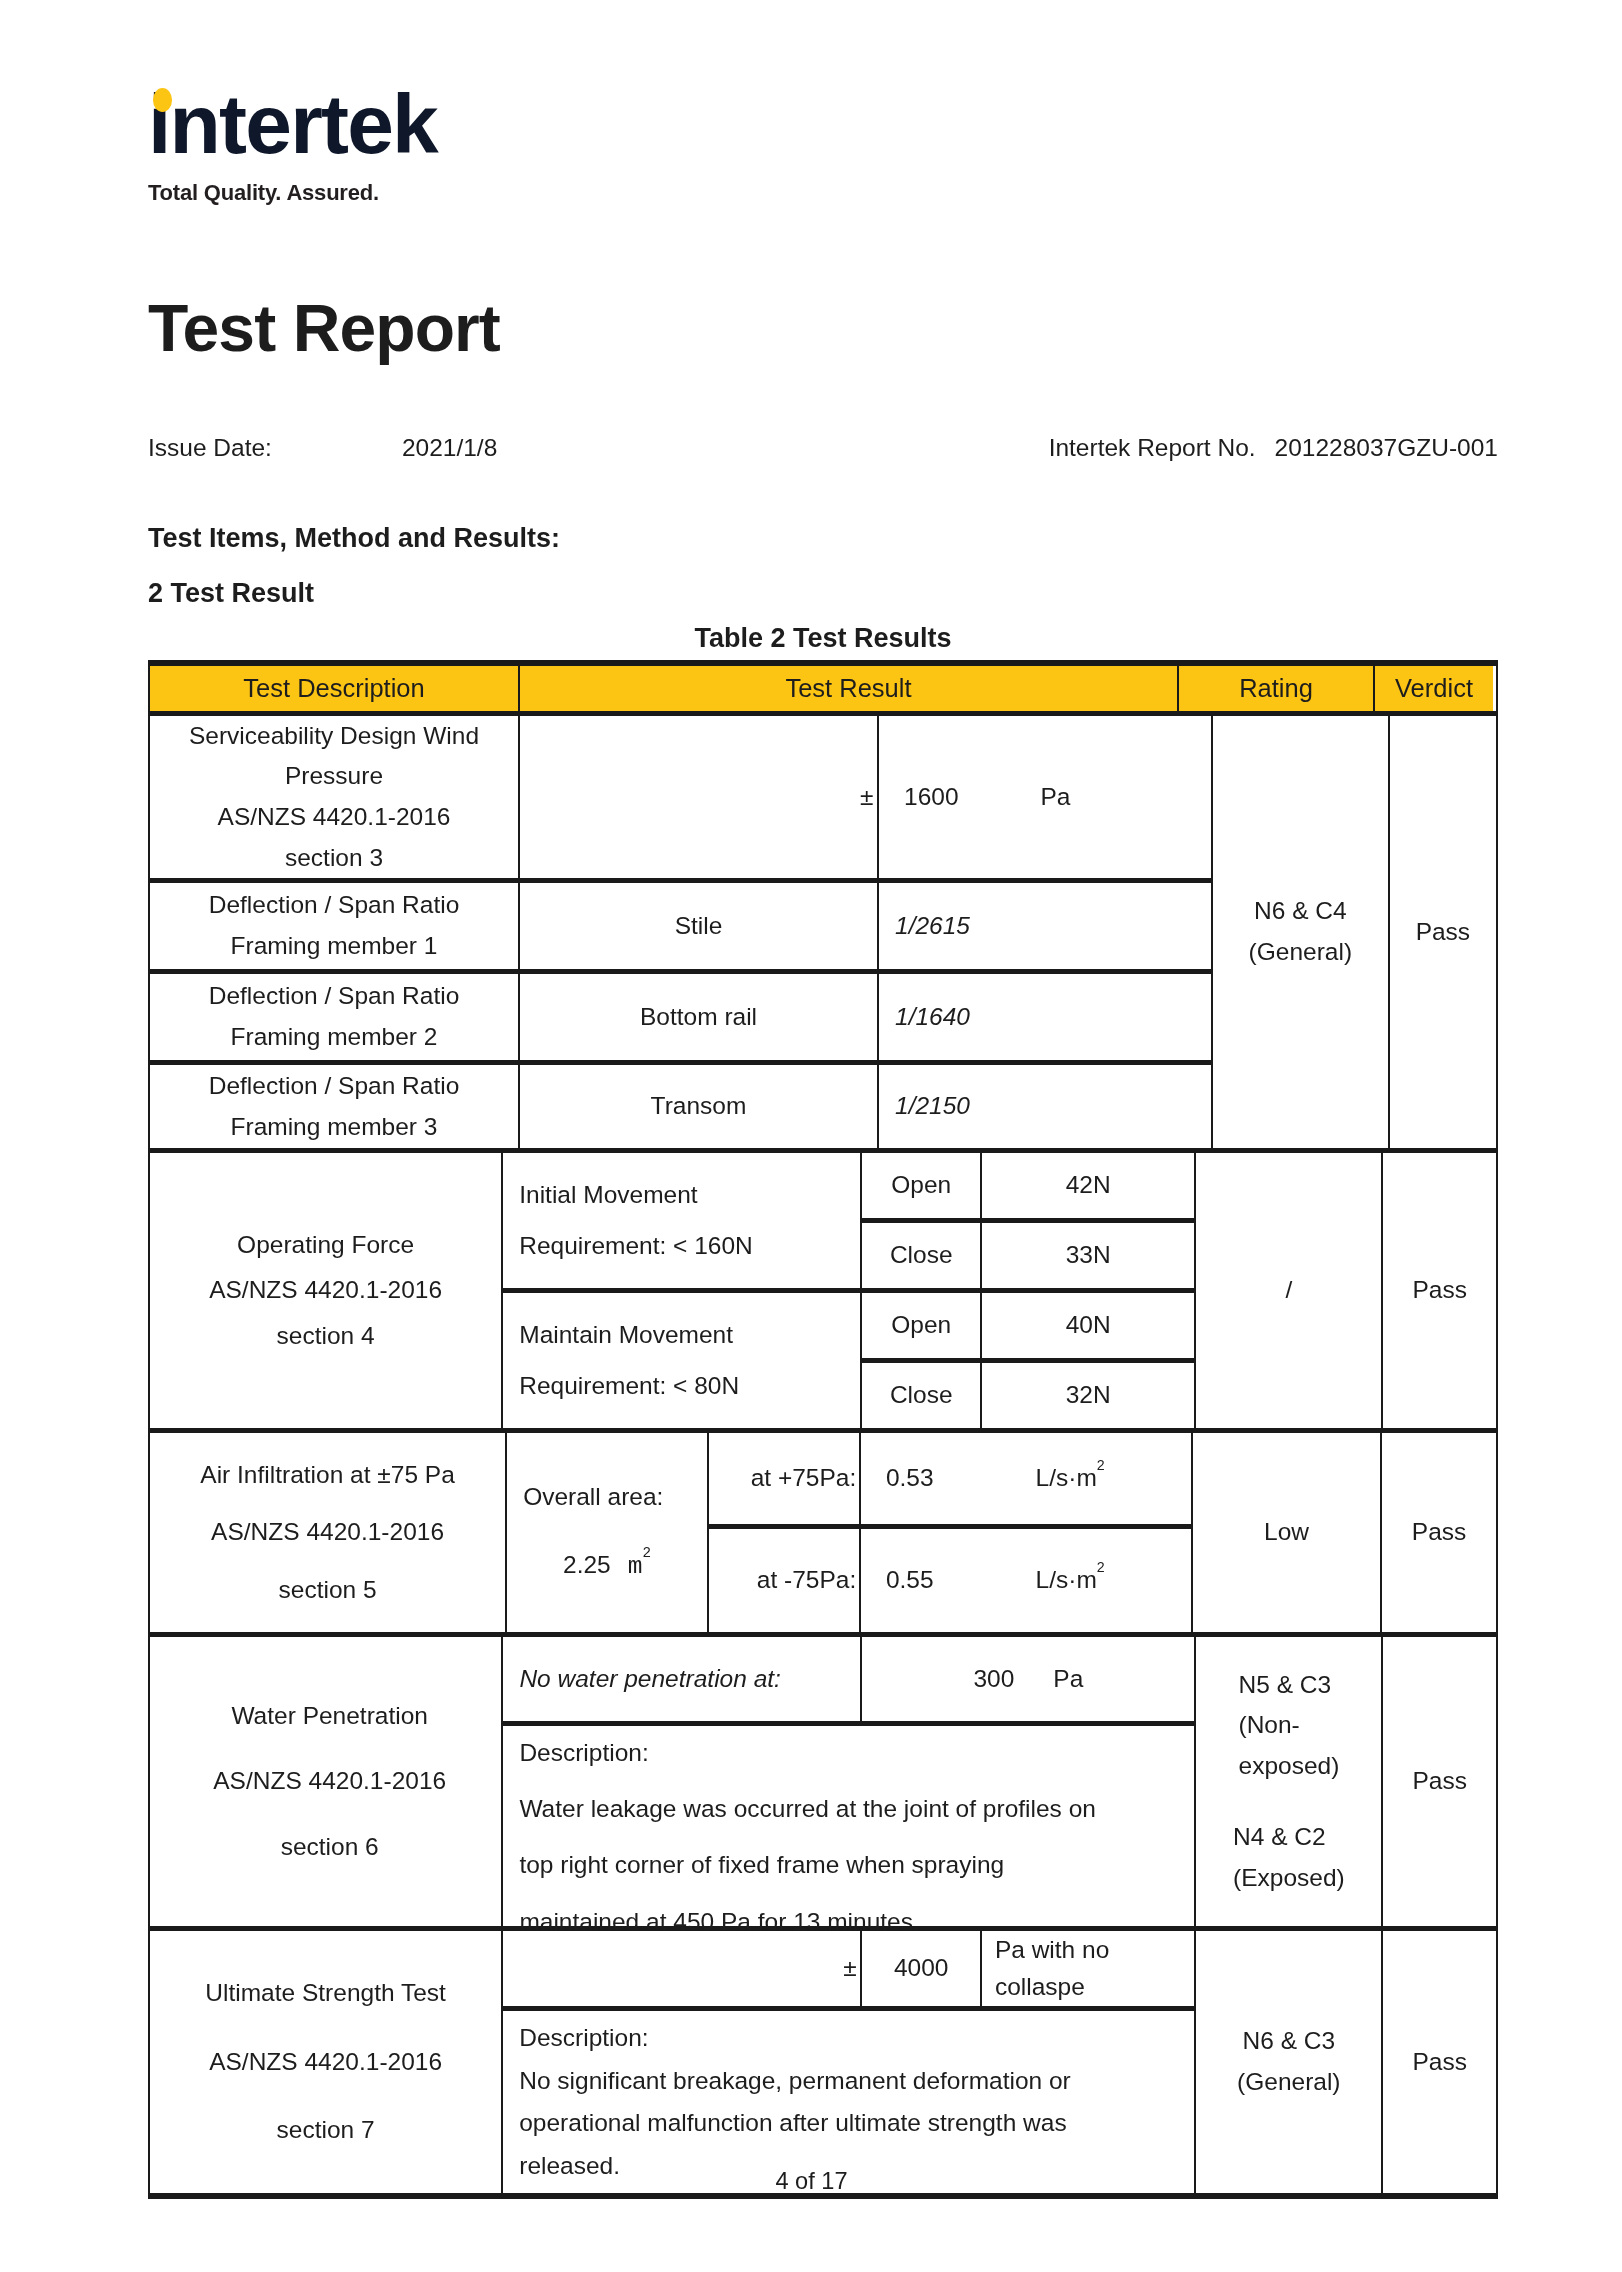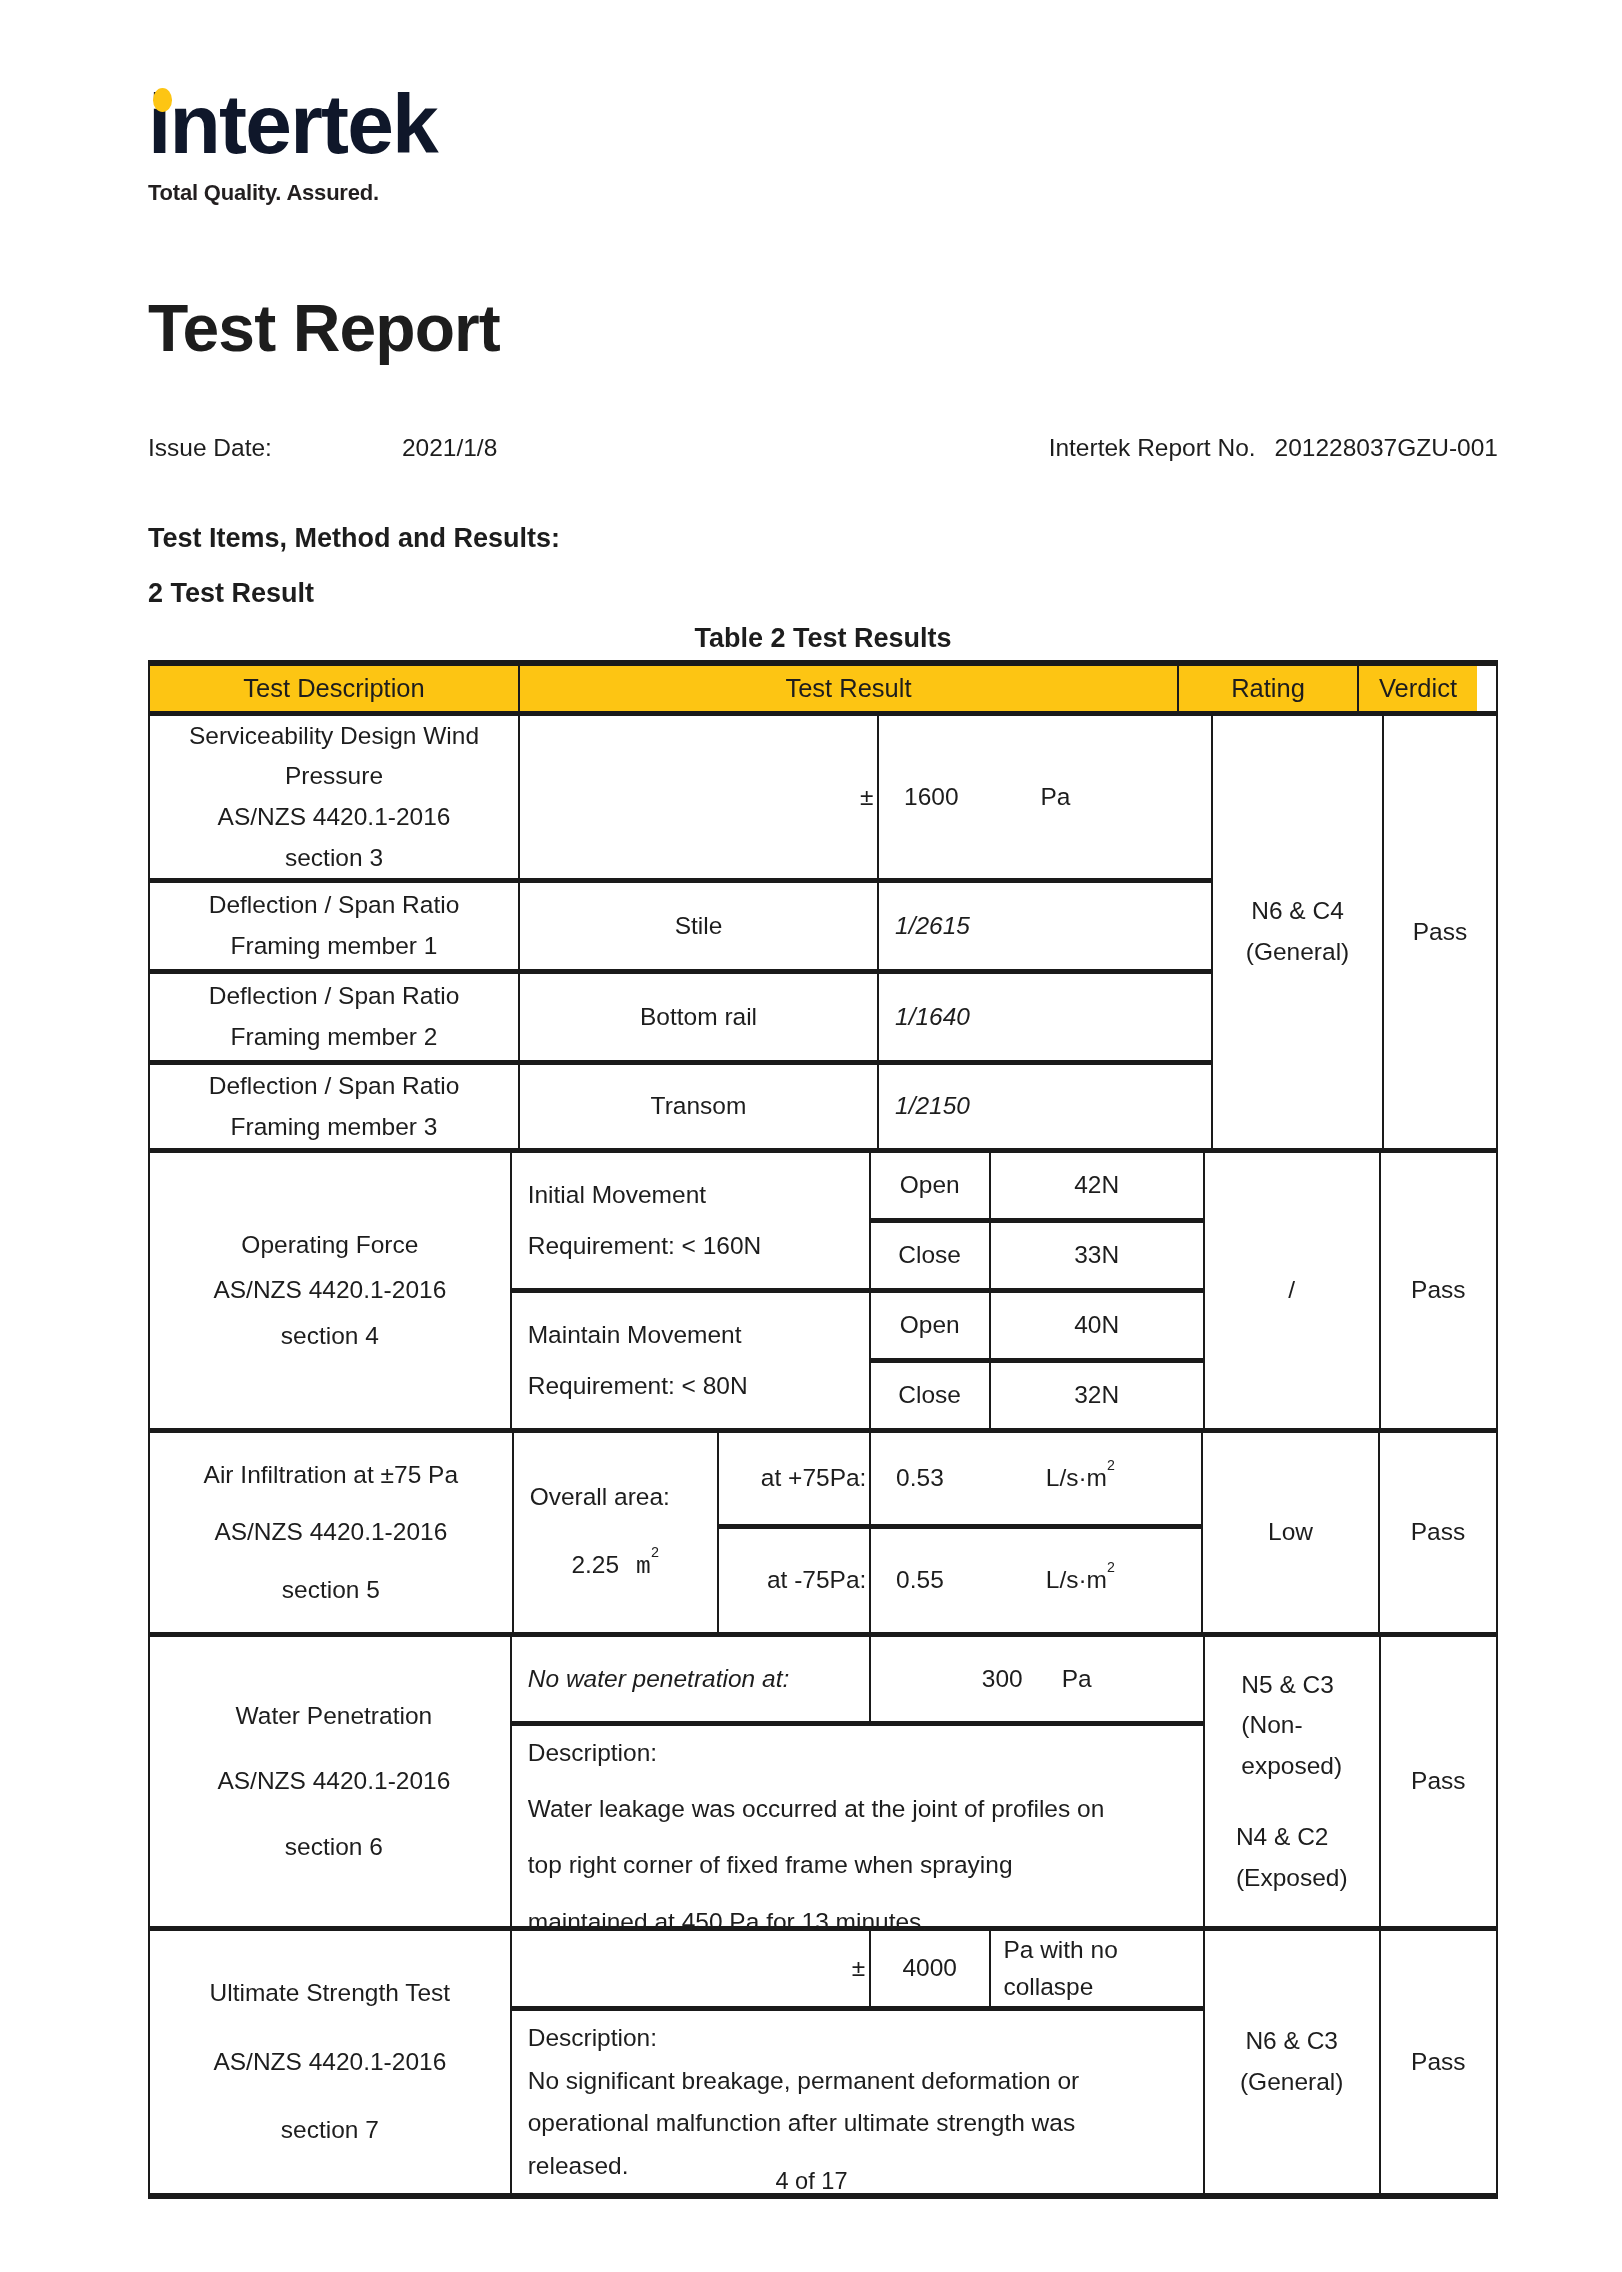"Rating" .w-rate { width: 180px -> 196px }
